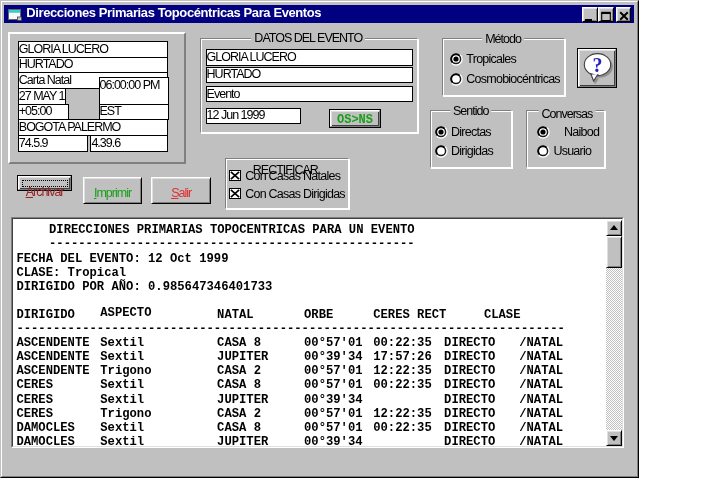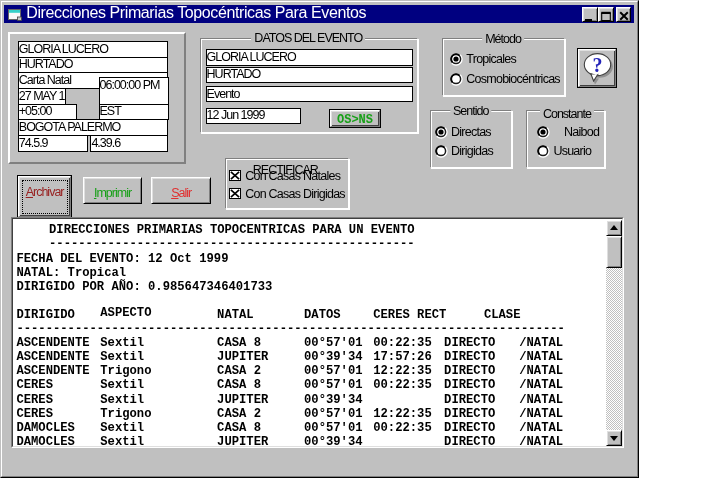"Direcciones Primarias Topocéntricas Para" #title .txt { font-size: 16px -> 13px; font-weight: normal -> bold }
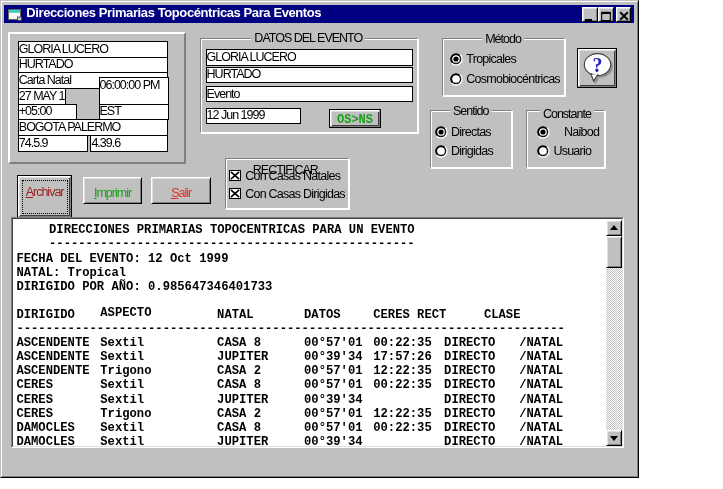"+05:00" div.fld { width: 59px -> 51px }
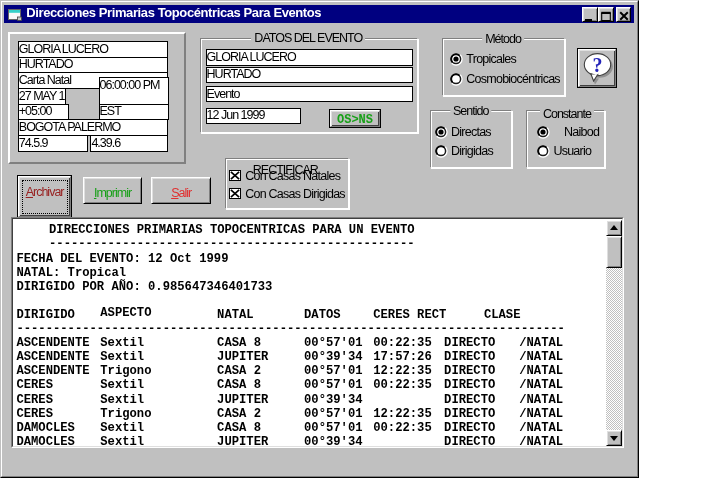"Constante" div.frmlbl { text: Constante -> Conversas }
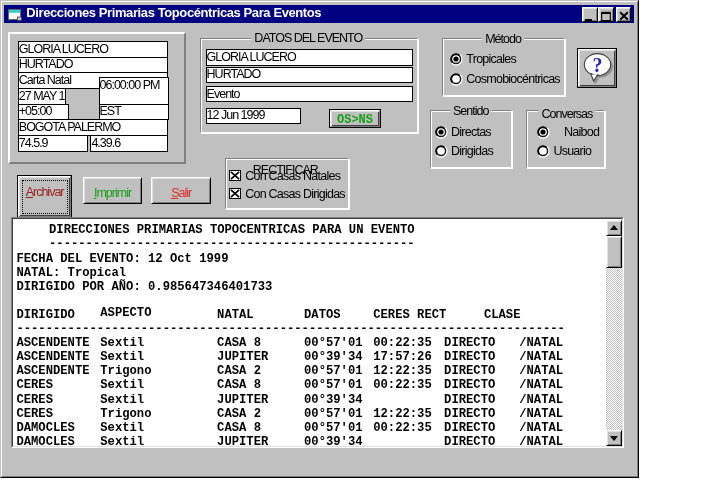"Archivar" div.btnd { height: 43px -> 16px }
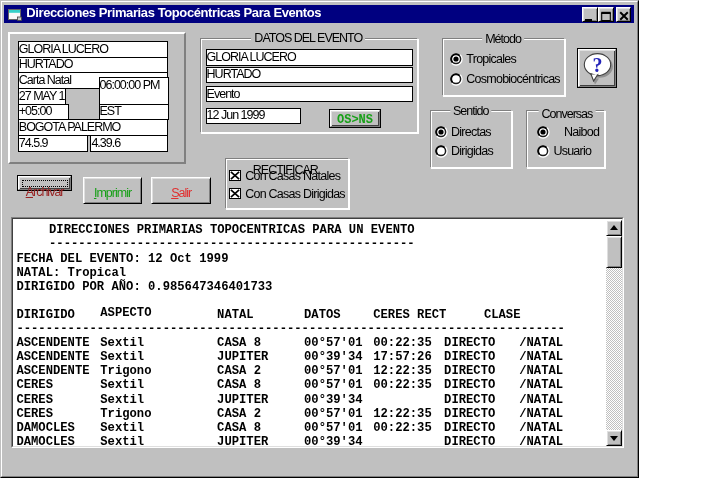"NATAL: Tropical" span.mono { text: NATAL -> CLASE }
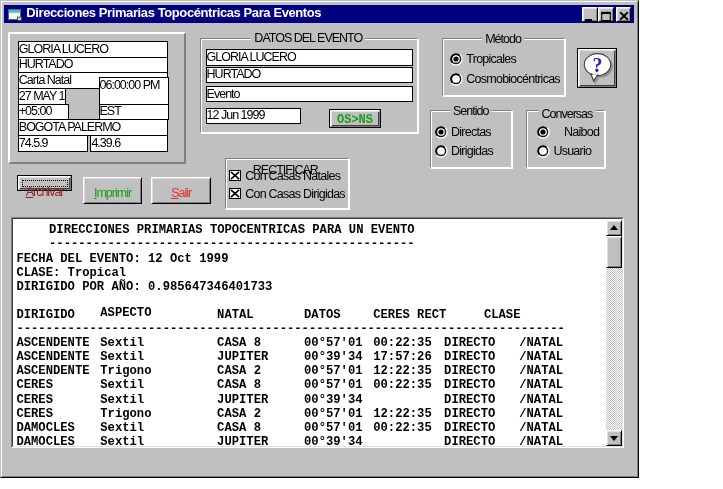"DATOS" span.mono { text: DATOS -> ORBE }
